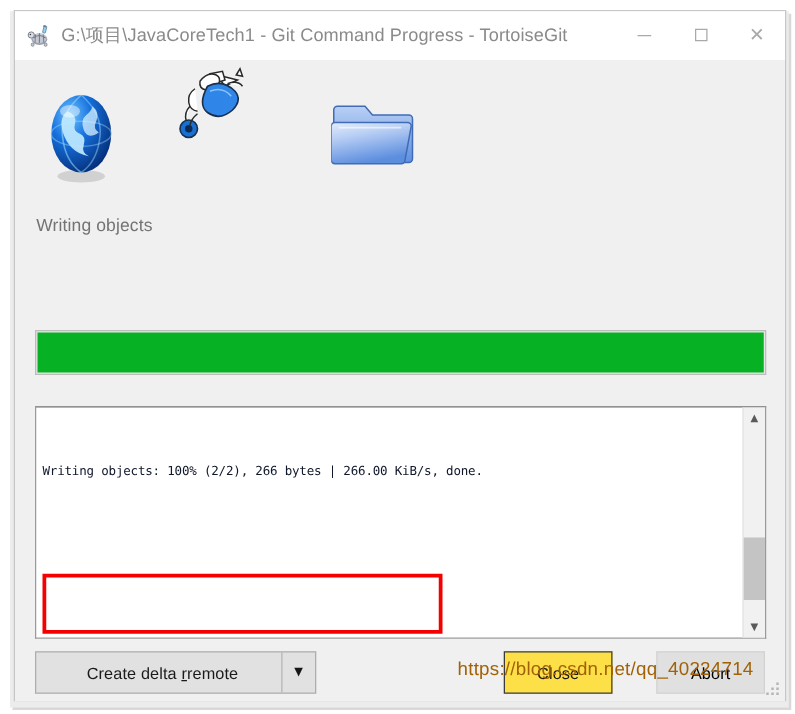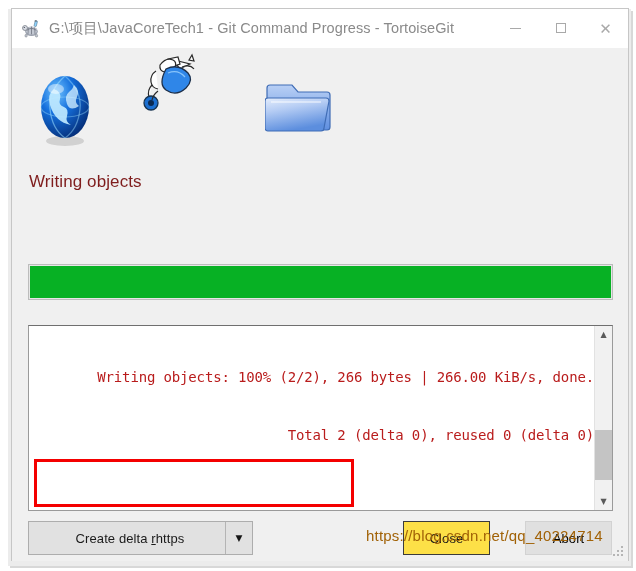"Writing objects" #status-label { color: #7f1d1d -> #737373; font-size: 17px -> 14px }
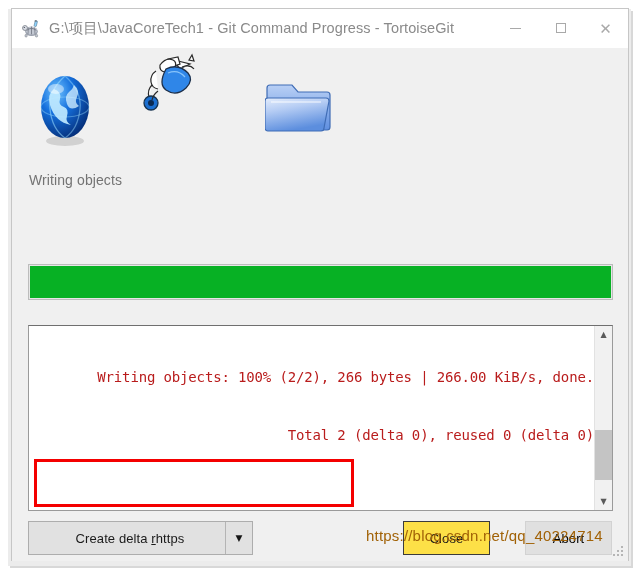"Writing objects: 100% (2/2), 266" #log-text { color: #b91c1c -> #0f172a; font-size: 14px -> 10px; text-align: right -> none }
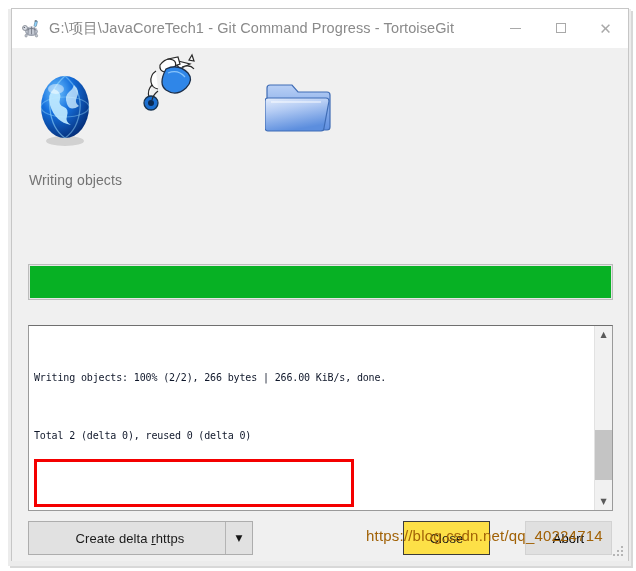"Total 2 (delta 0), reused" div.log-line { html: <div><span>Total 2 (delta 0), reused 0 (delta 0)</span></div> -> none }
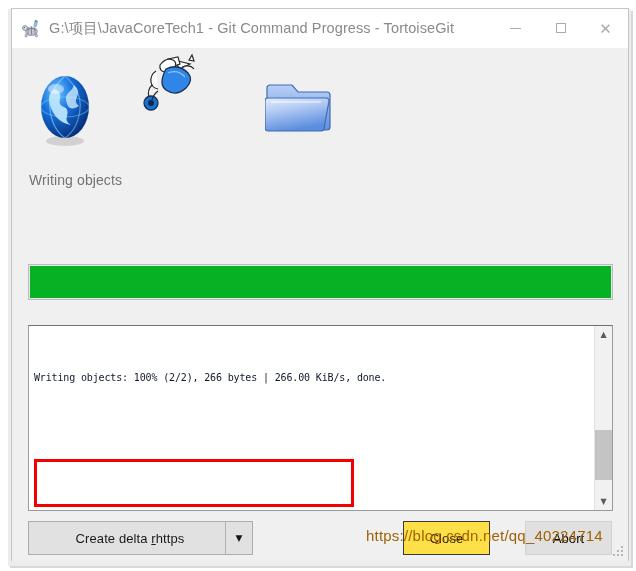"https" span { text: https -> remote }
